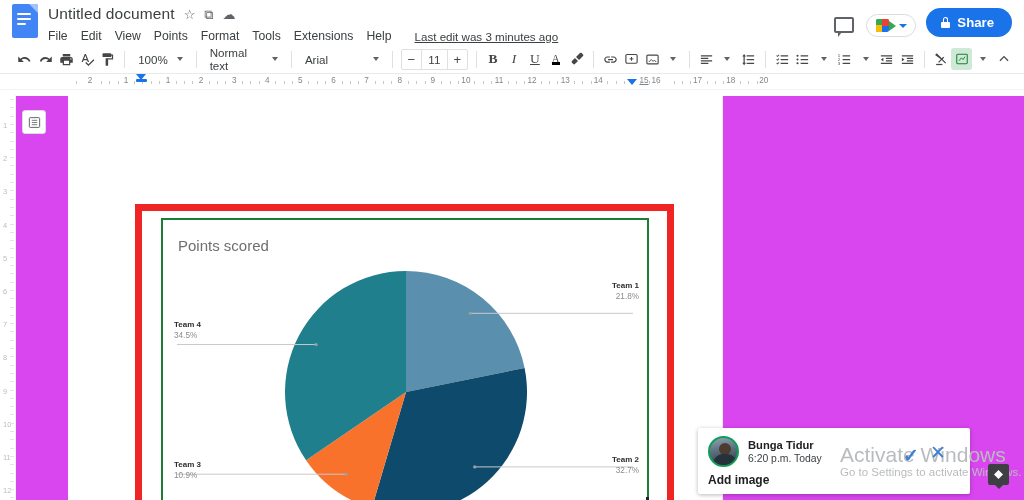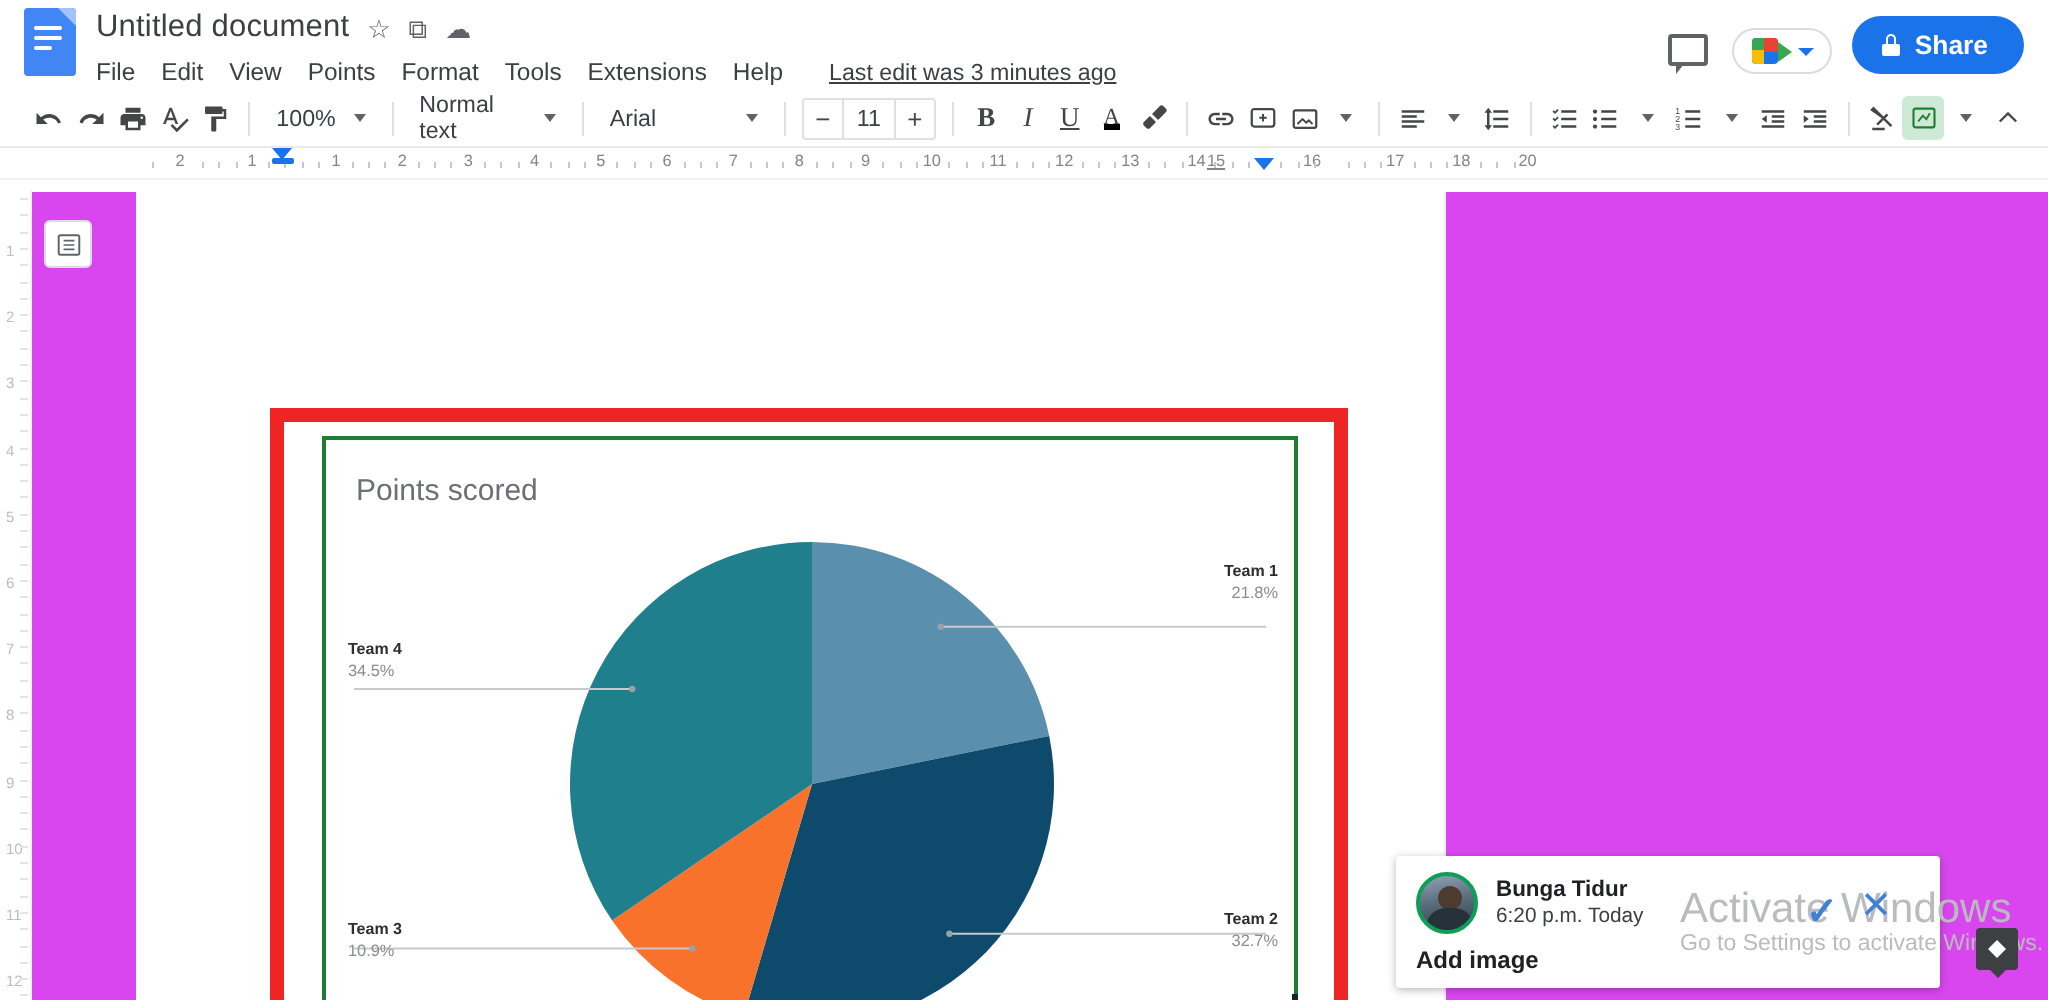"15" span.rnum { left: 540px -> 576px }
